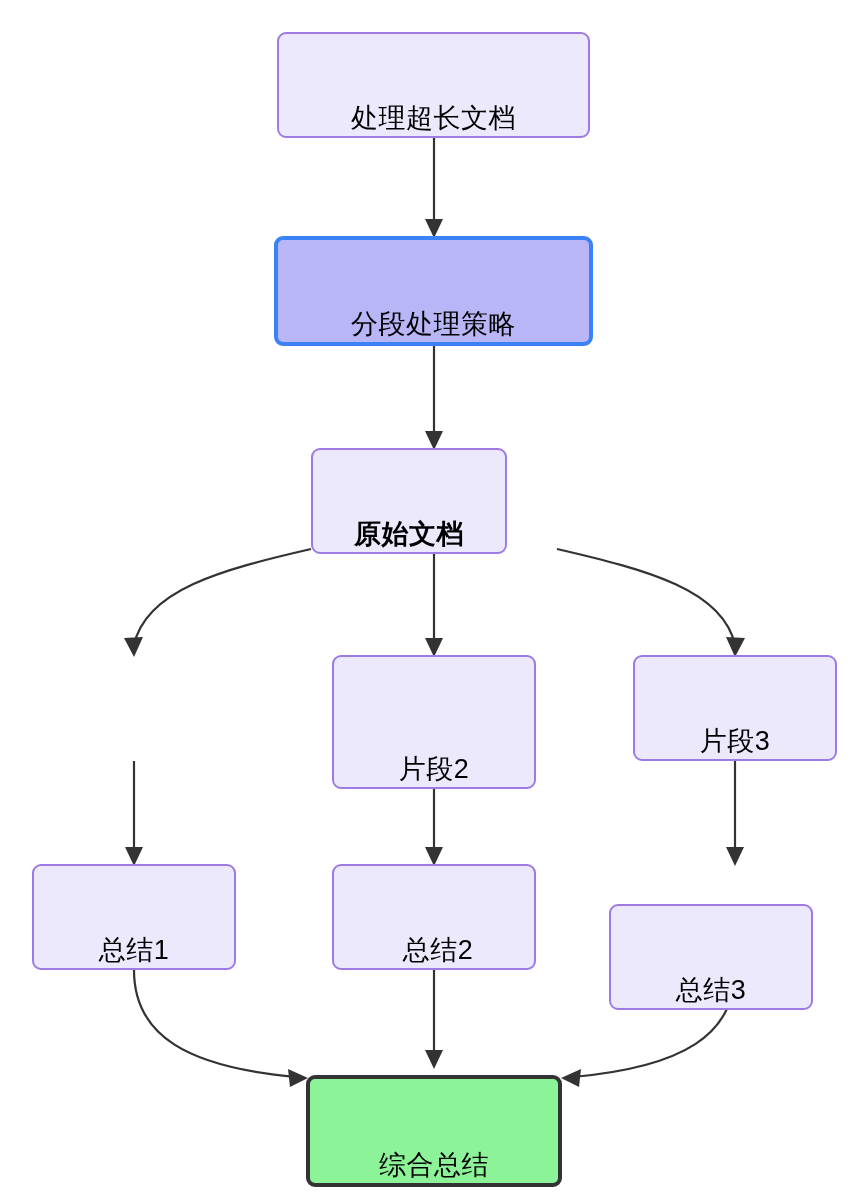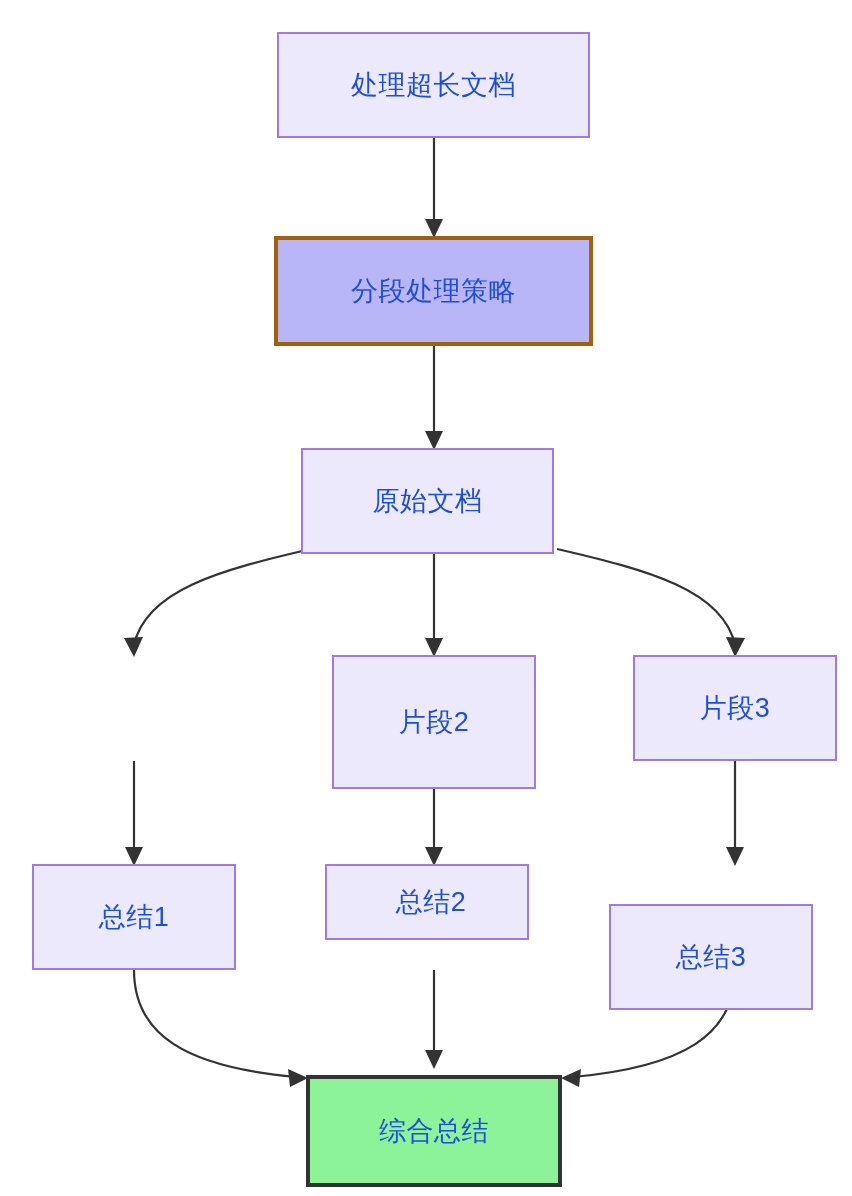"处理超长文档" .node { align-items: center -> flex-end; border-radius: none -> 9px; color: #1d4ed8 -> #000000 }
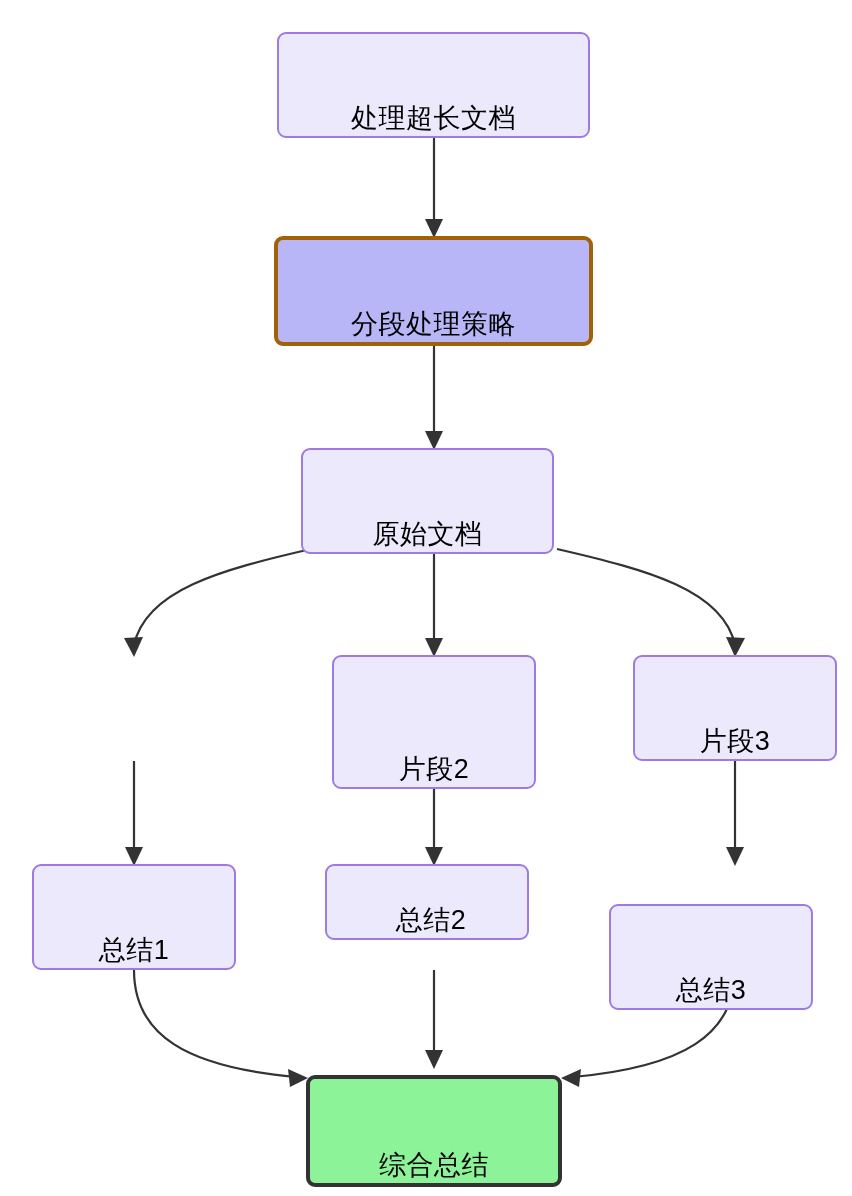"分段处理策略" .node-strong { border: 4px solid #a16207 -> 4px solid #3b82f6 }
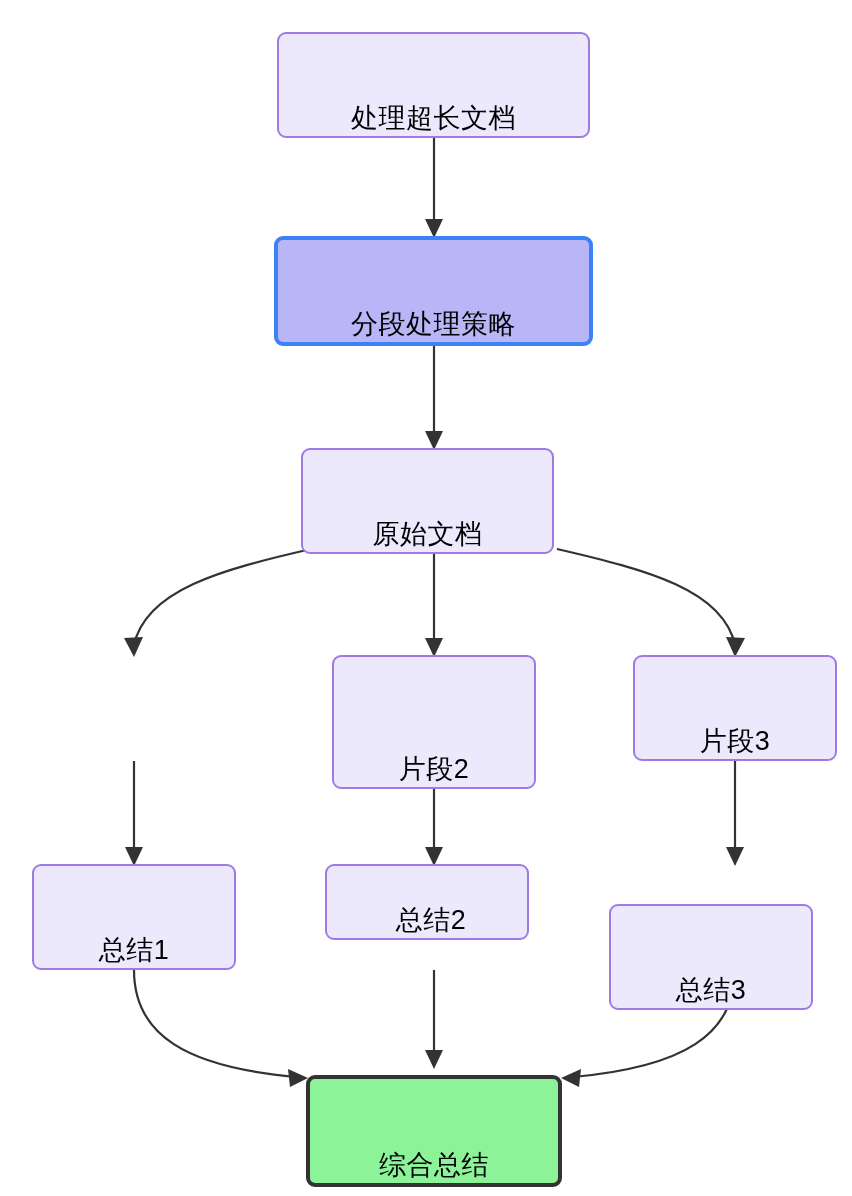"原始文档" div.node { font-weight: none -> bold; left: 301px -> 311px; width: 253px -> 196px }
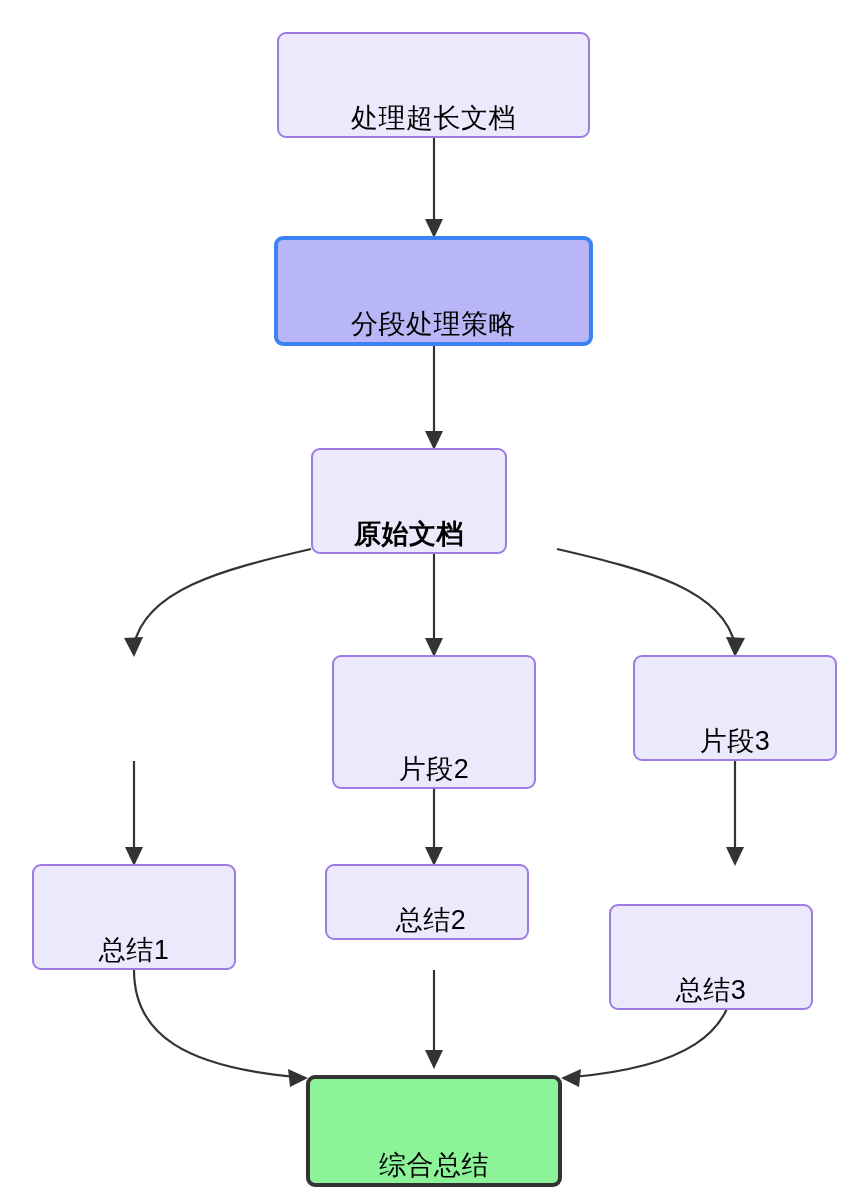"总结2" div.node { height: 76px -> 106px; left: 325px -> 332px }
